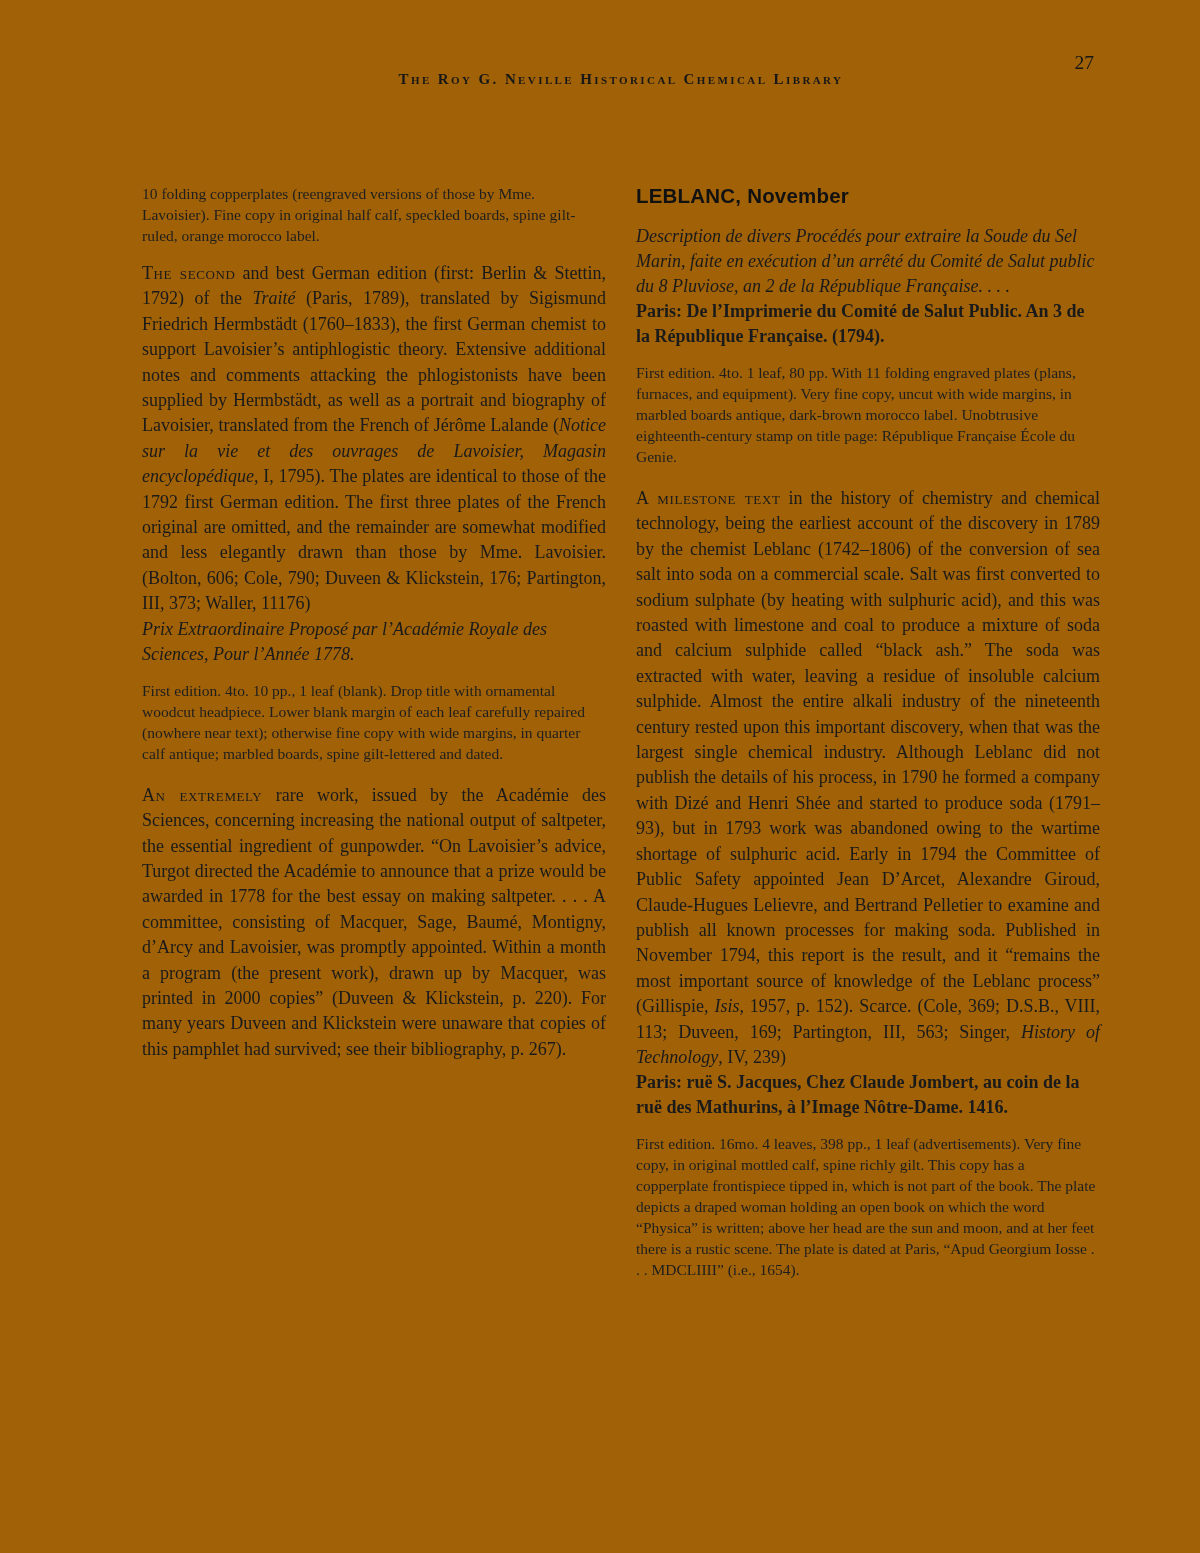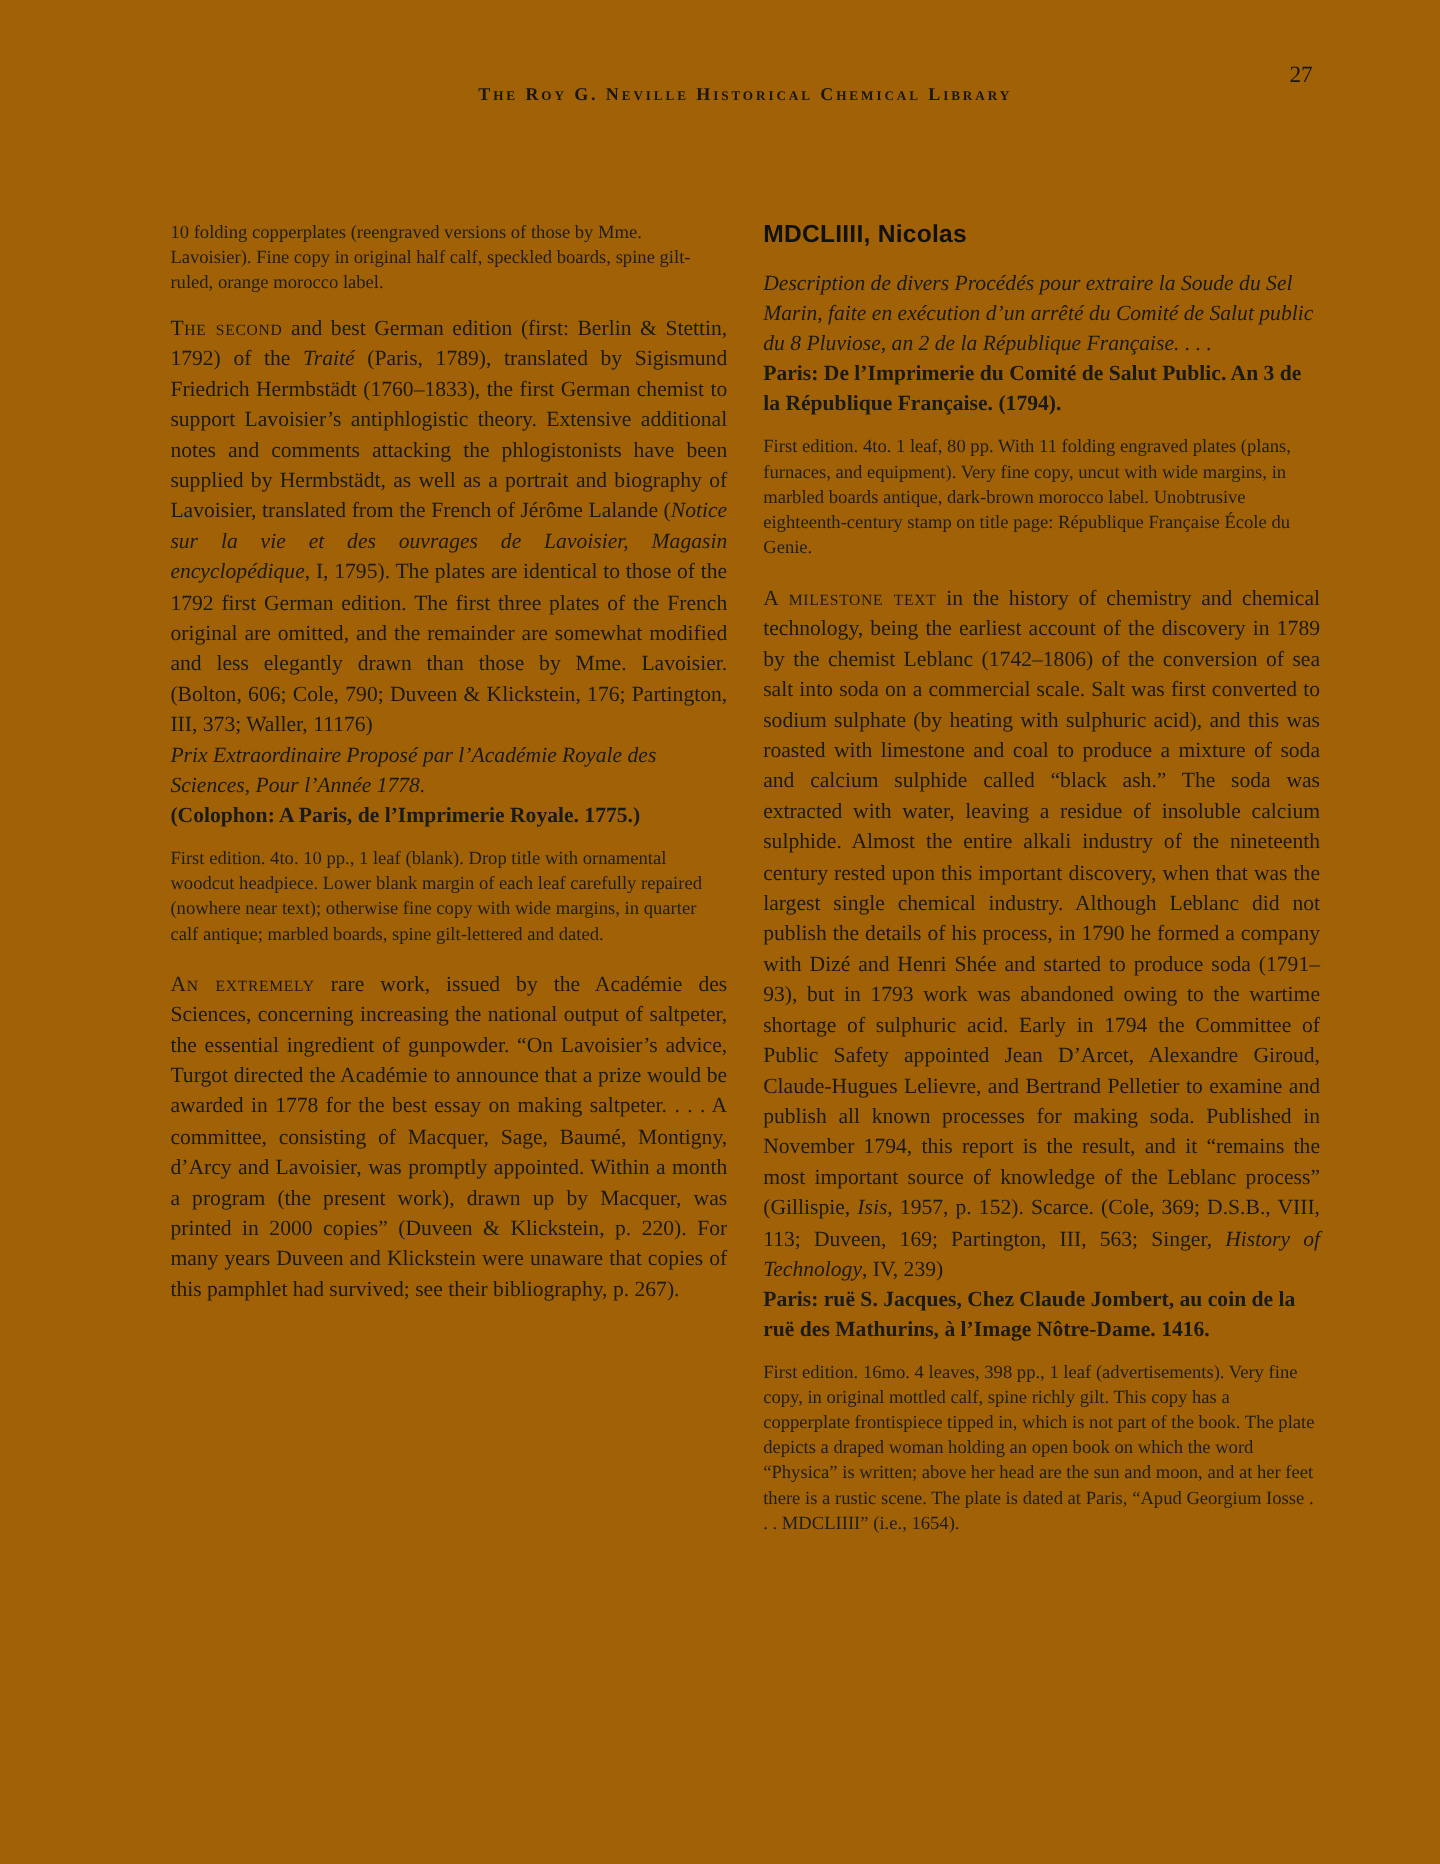"MDCLIIII, Nicolas" h2.entry-heading { text: MDCLIIII, Nicolas -> LEBLANC, November }
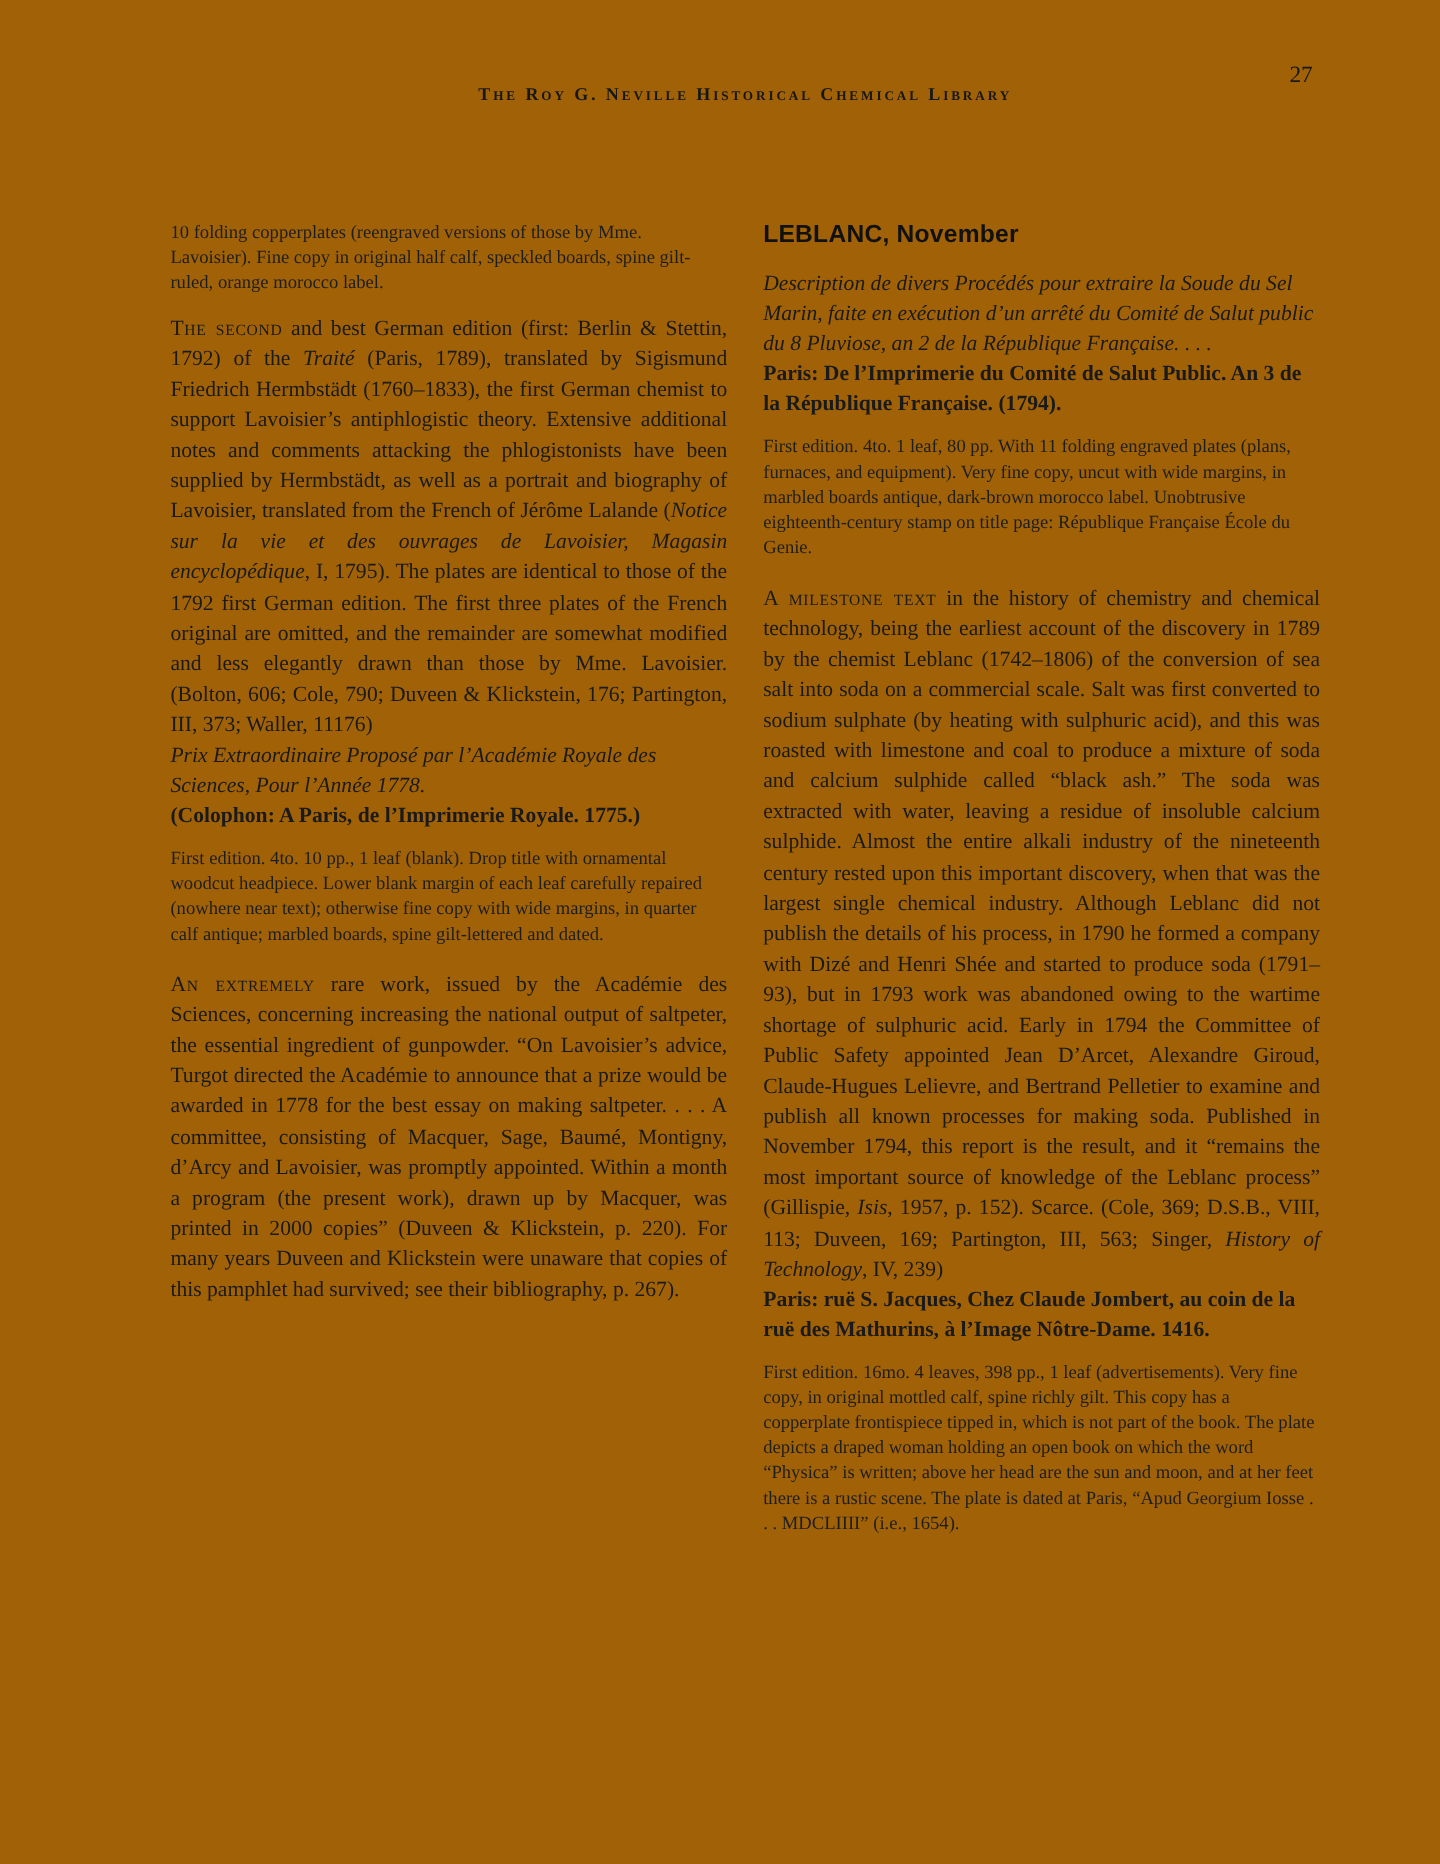"(Colophon: A Paris, de l’Imprimerie" div.title-imprint { html: <div>(Colophon: A Paris, de l’Imprimerie Royale. 1775.)</div> -> none }
